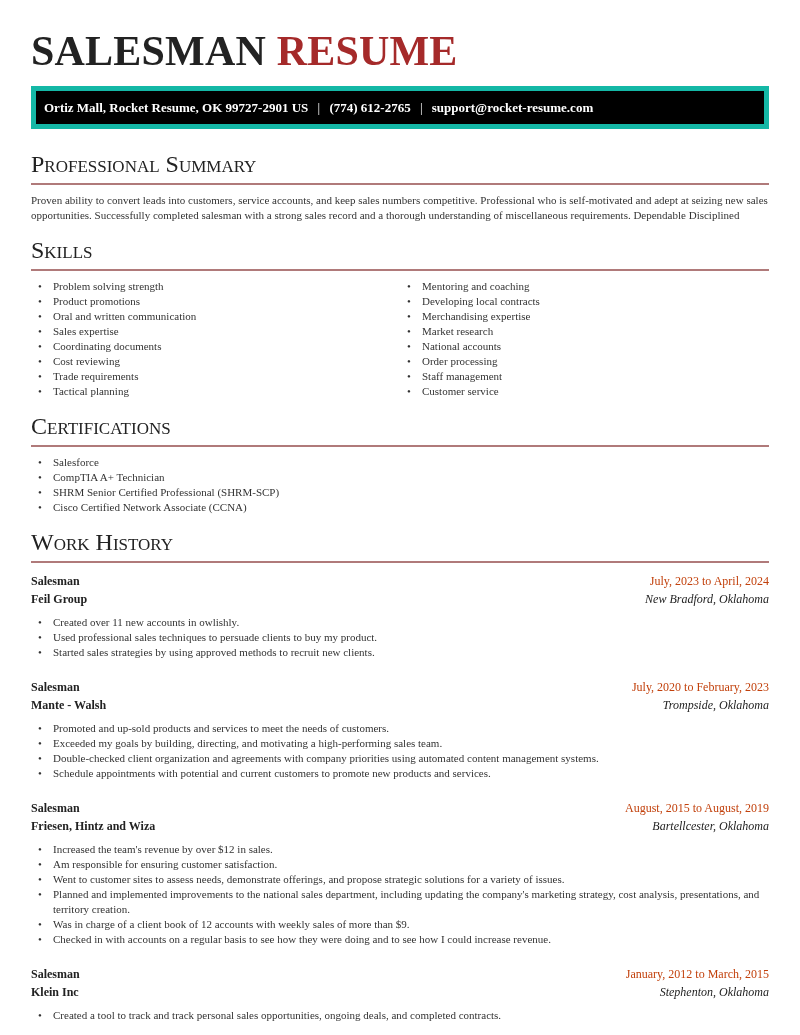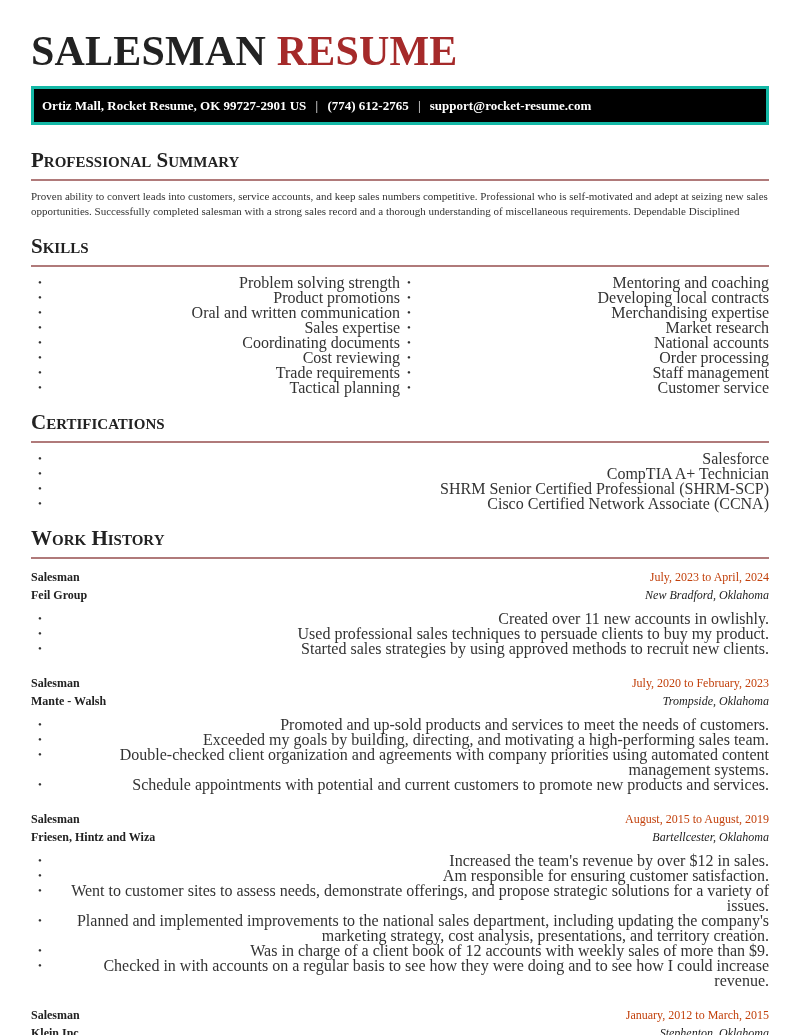"Ortiz Mall, Rocket Resume, OK" .contact-bar { border: 3px solid #14b8a6 -> 5px solid #14b8a6 }
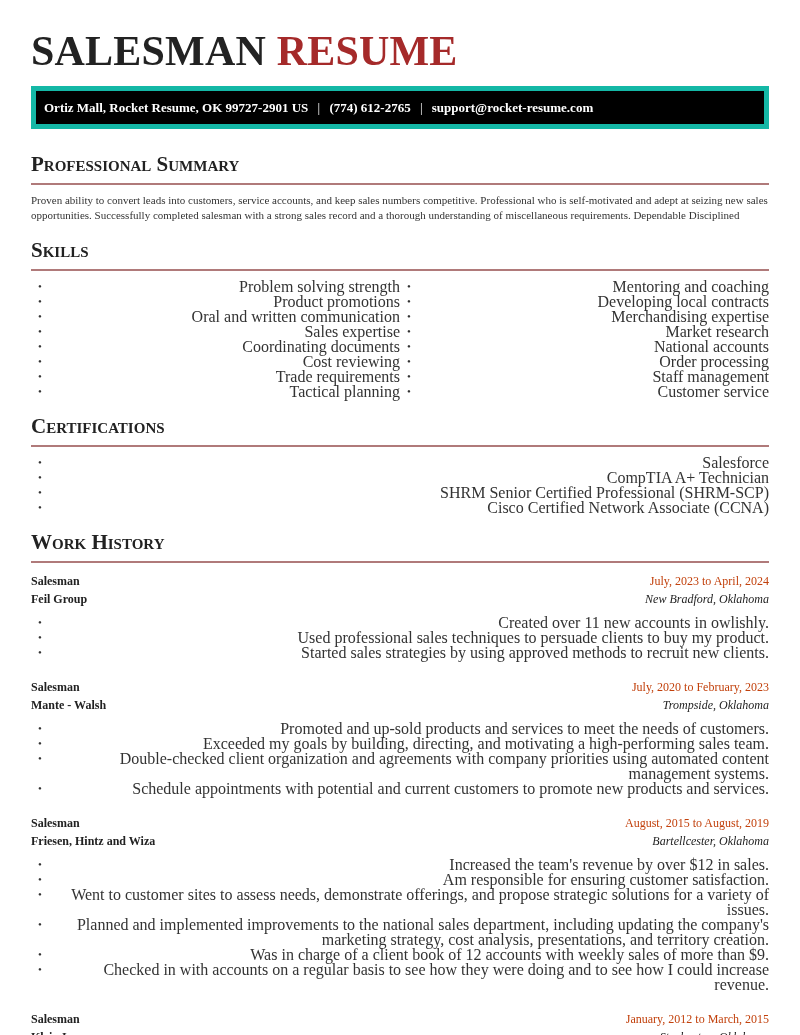"Professional Summary" .section-title { font-size: 21px -> 24px; font-weight: bold -> normal }
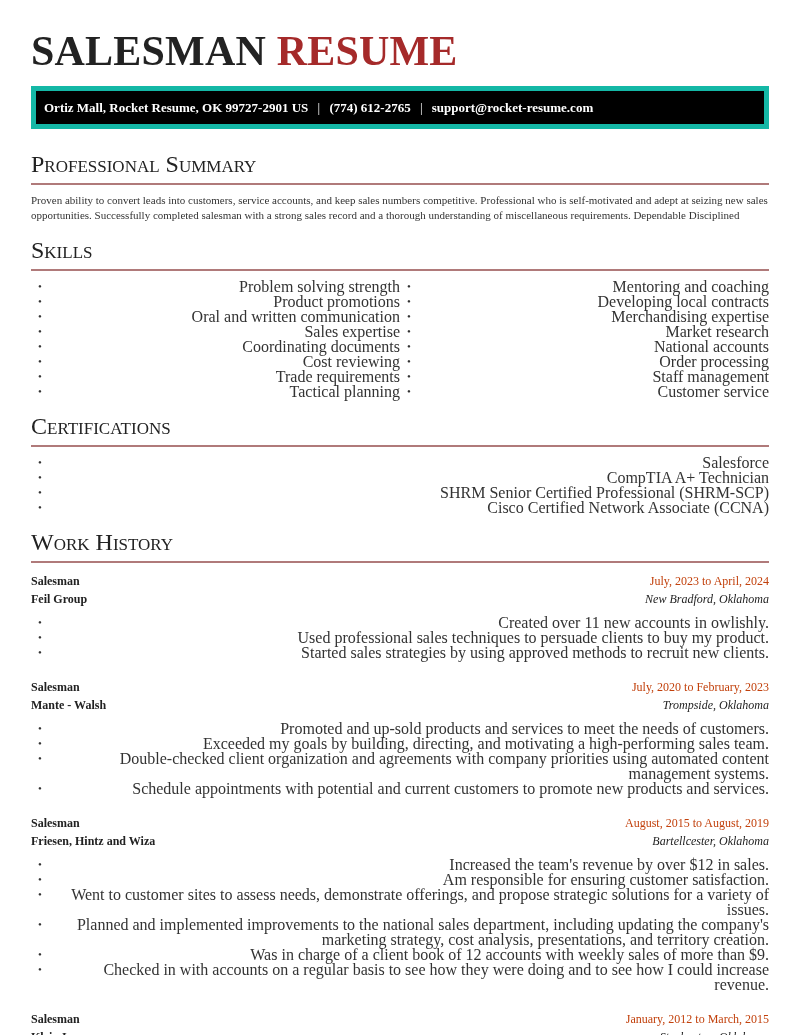"Problem solving strength" ul.bullets li { font-size: 16px -> 11px; text-align: right -> none }
